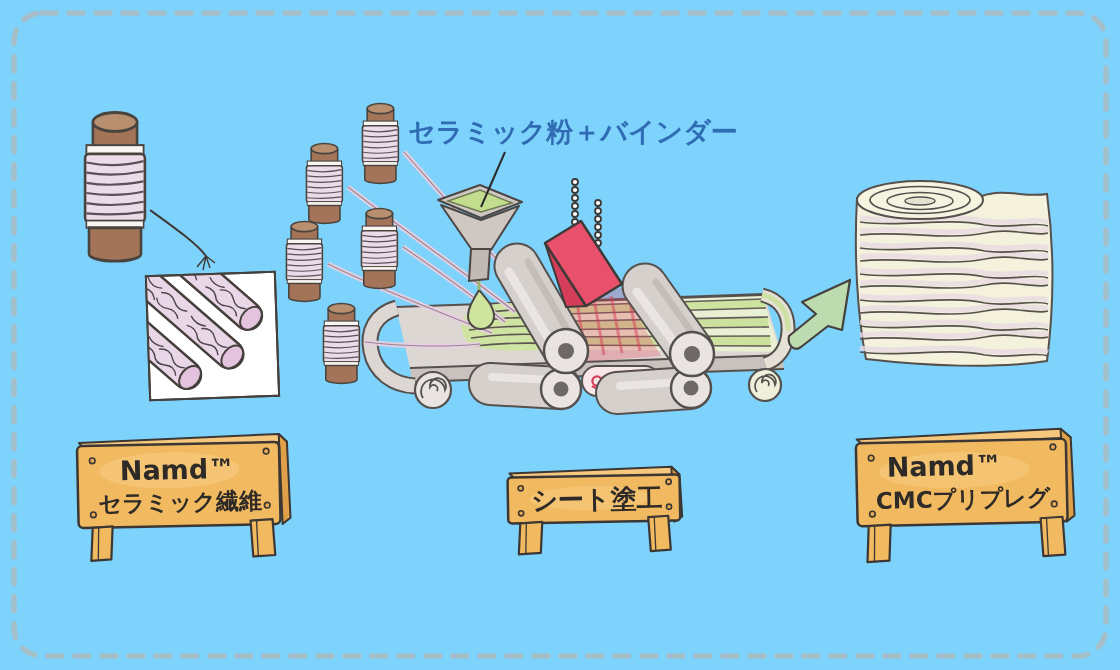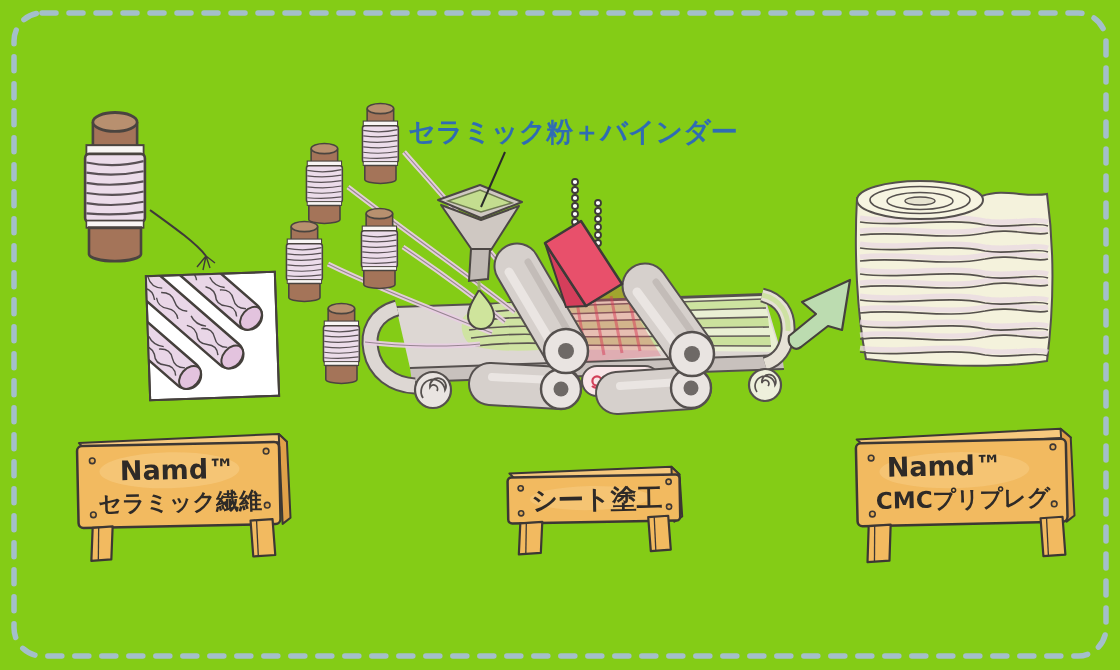"セラミック粉＋バインダー" .canvas { background: #84cc16 -> #7dd3fc }
